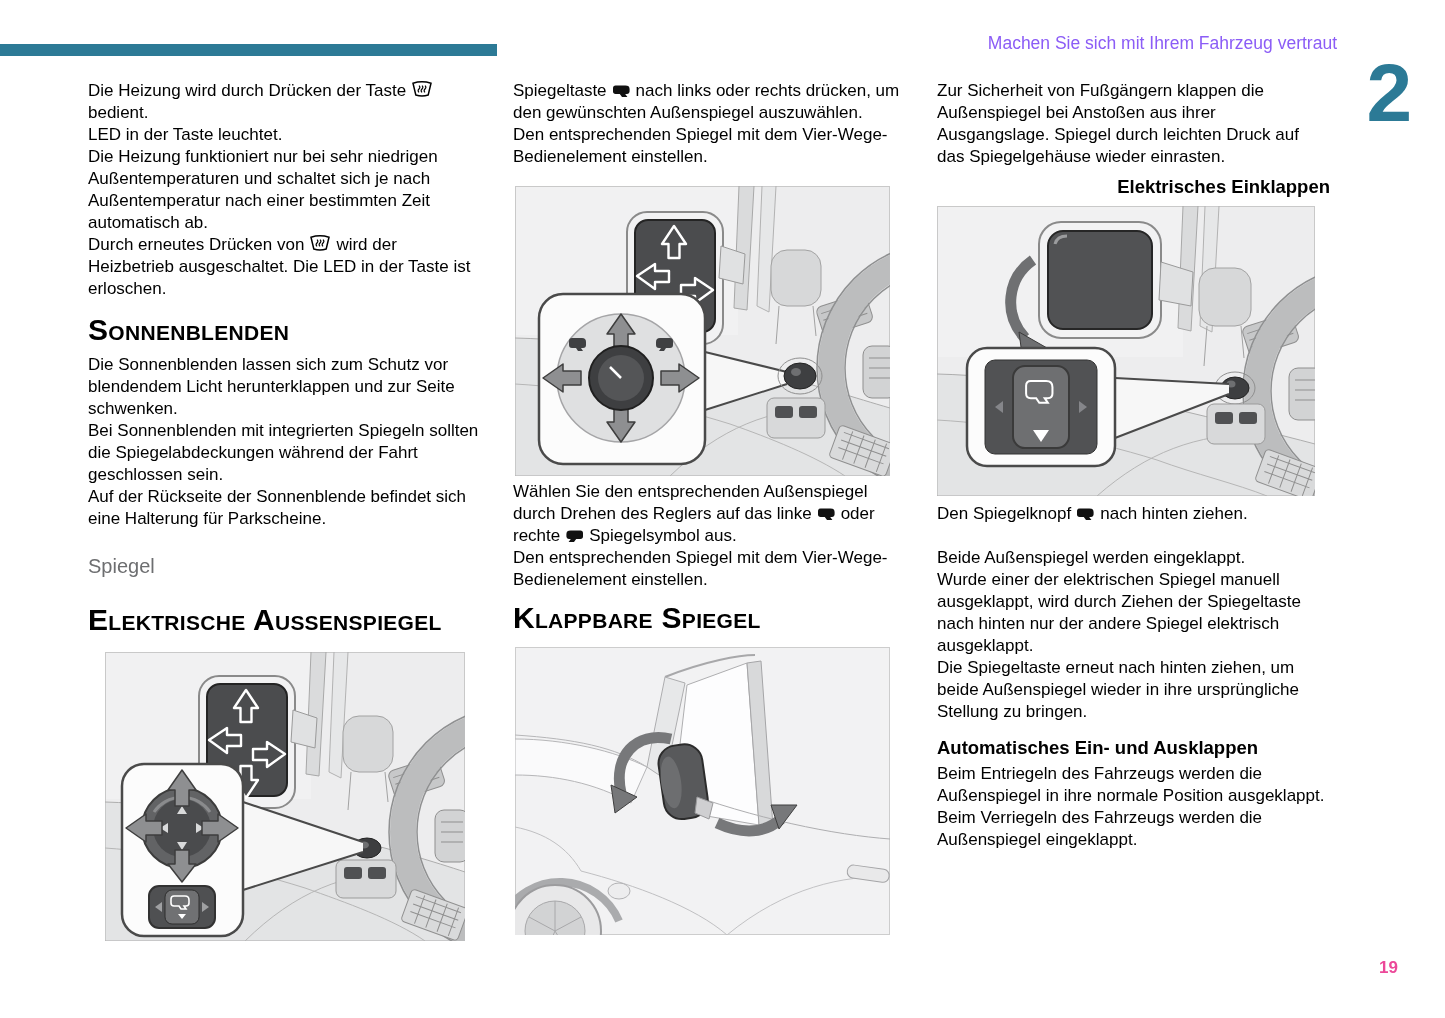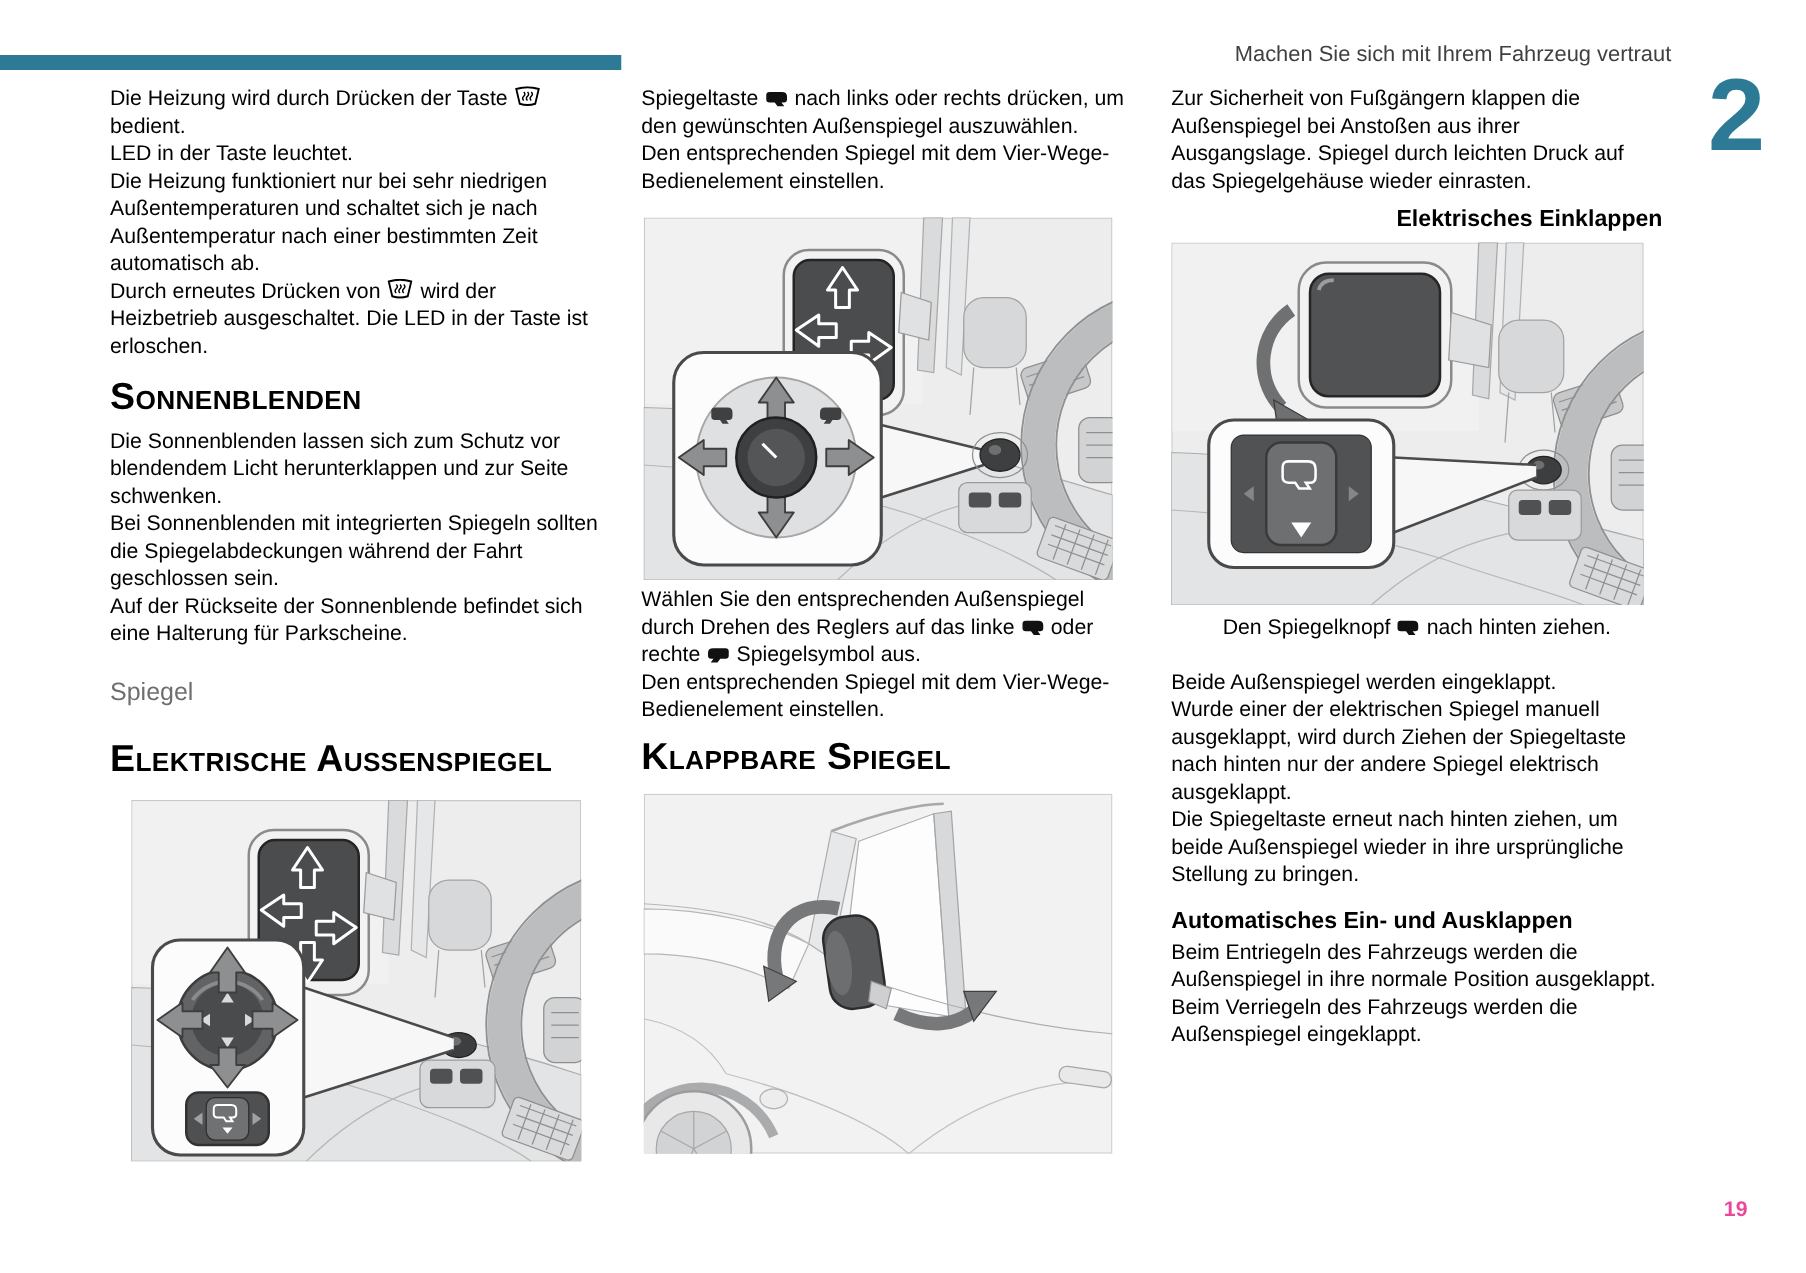"Machen Sie sich mit Ihrem" .header-title { color: #404040 -> #8b5cf6 }
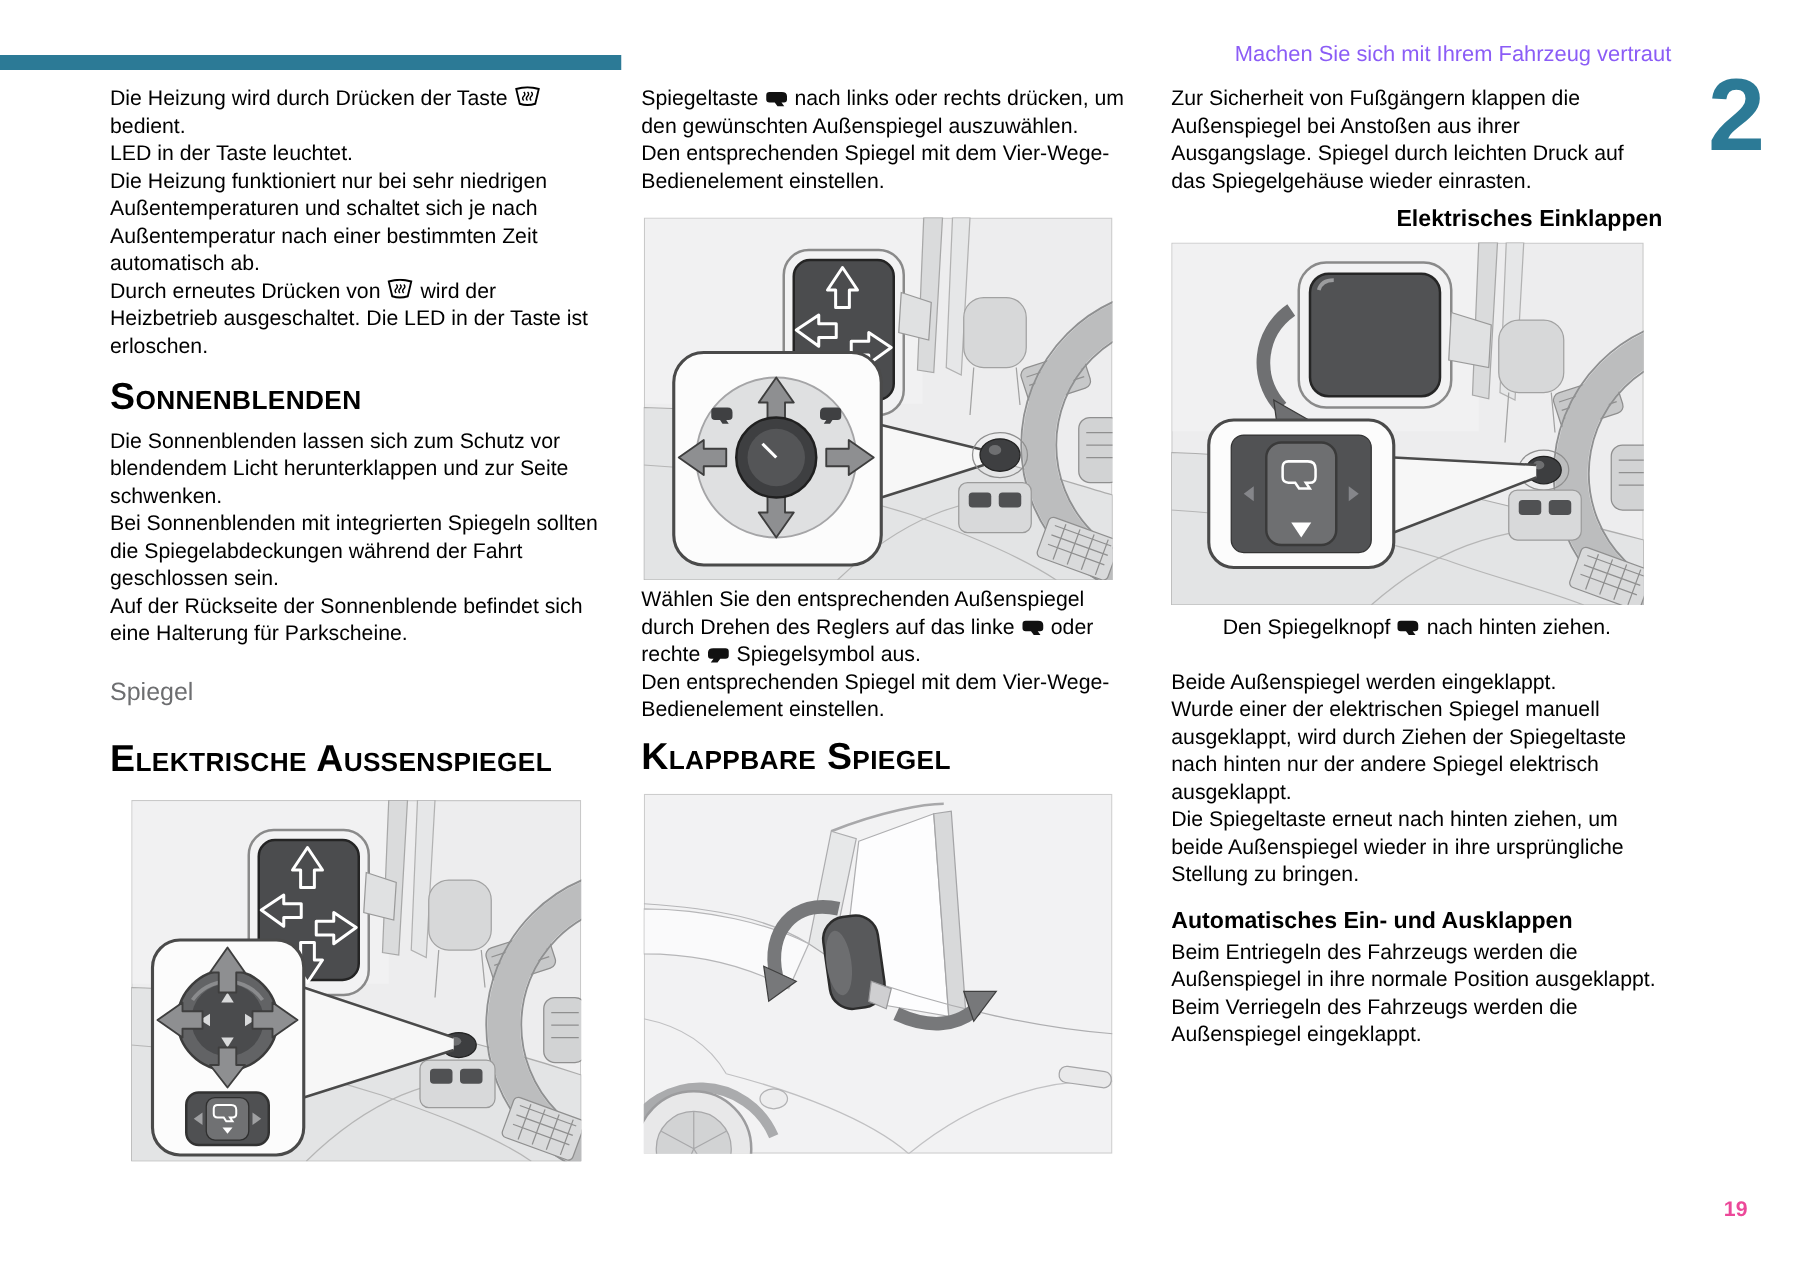"Die Heizung wird durch Drücken" .col { top: 68px -> 80px }
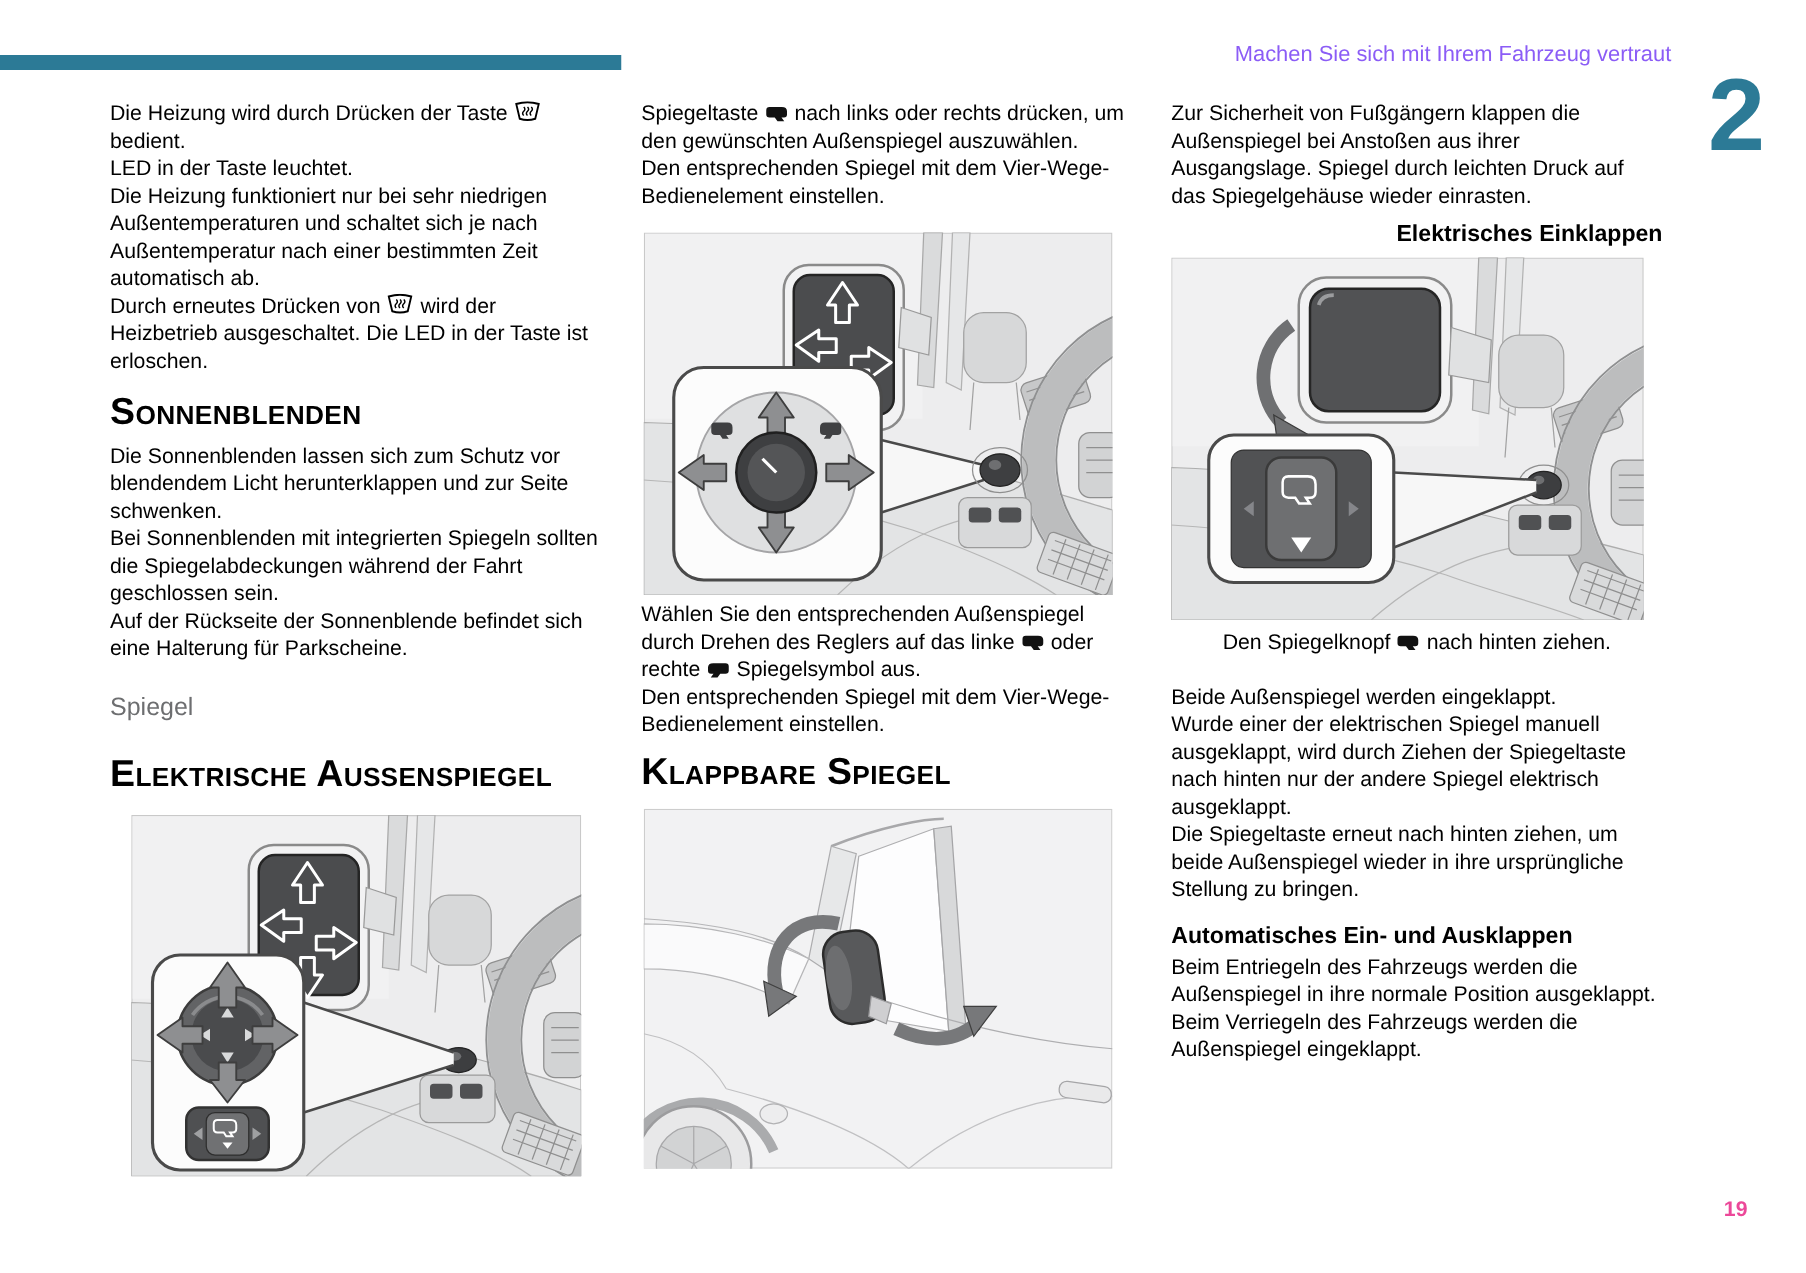"Den Spiegelknopf nach hinten ziehen." #c3p2 { text-align: center -> none }
